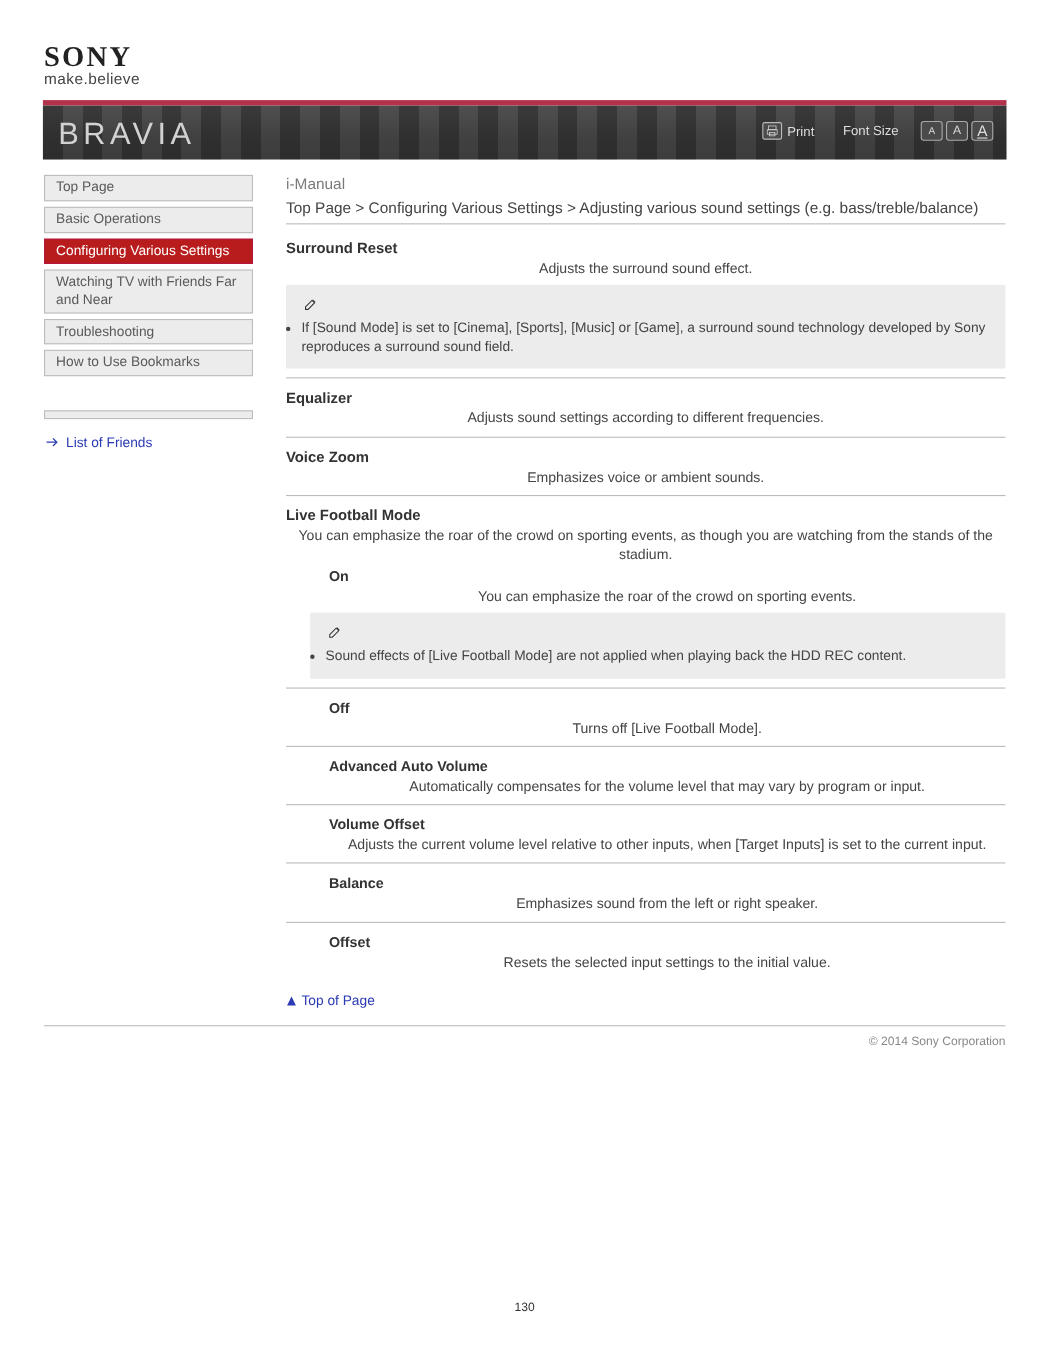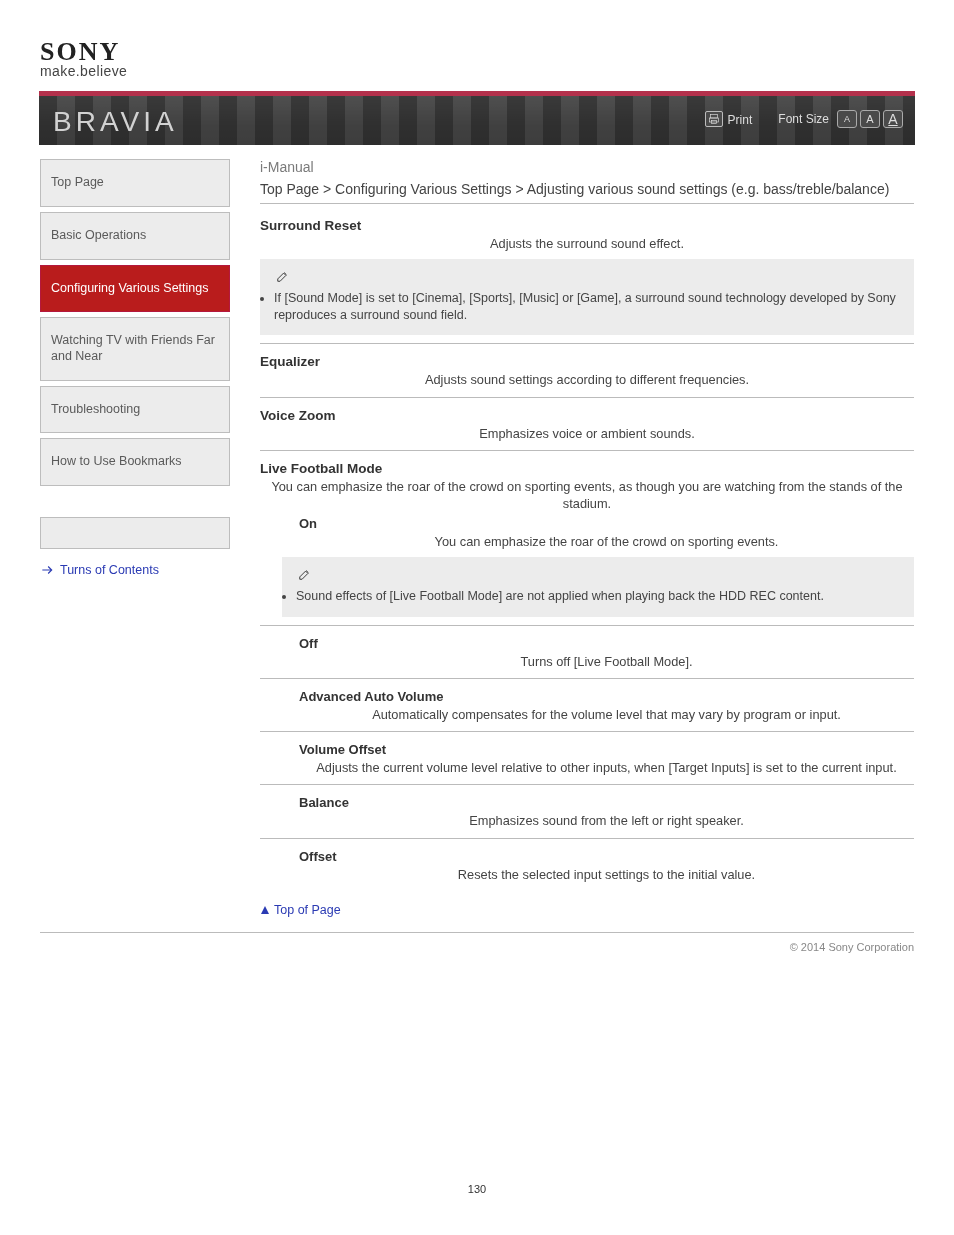"Font Size" div { gap: 8px -> 20px }
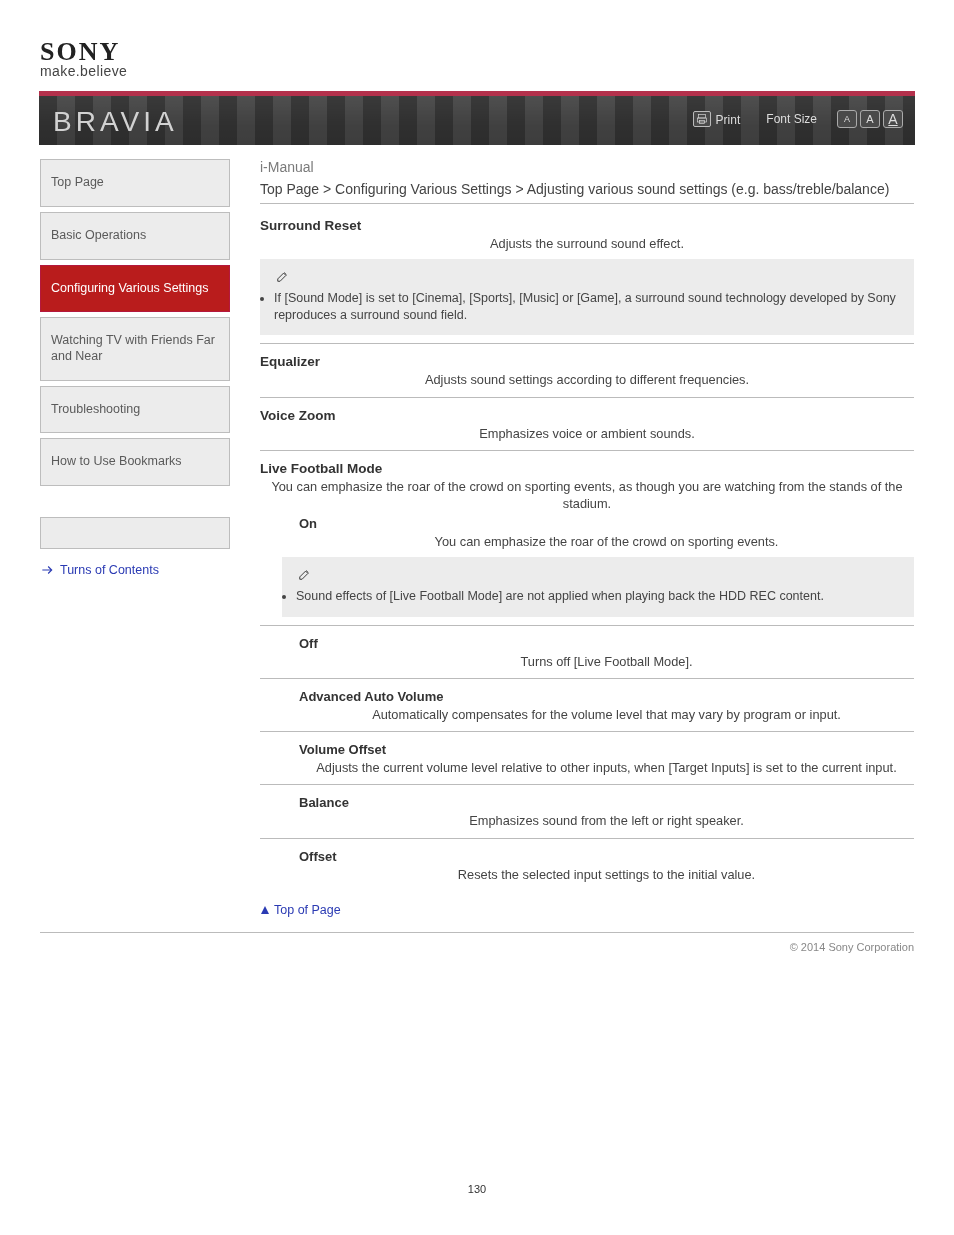"Top Page" .side-item { padding: 15px 10px -> 3px 10px }
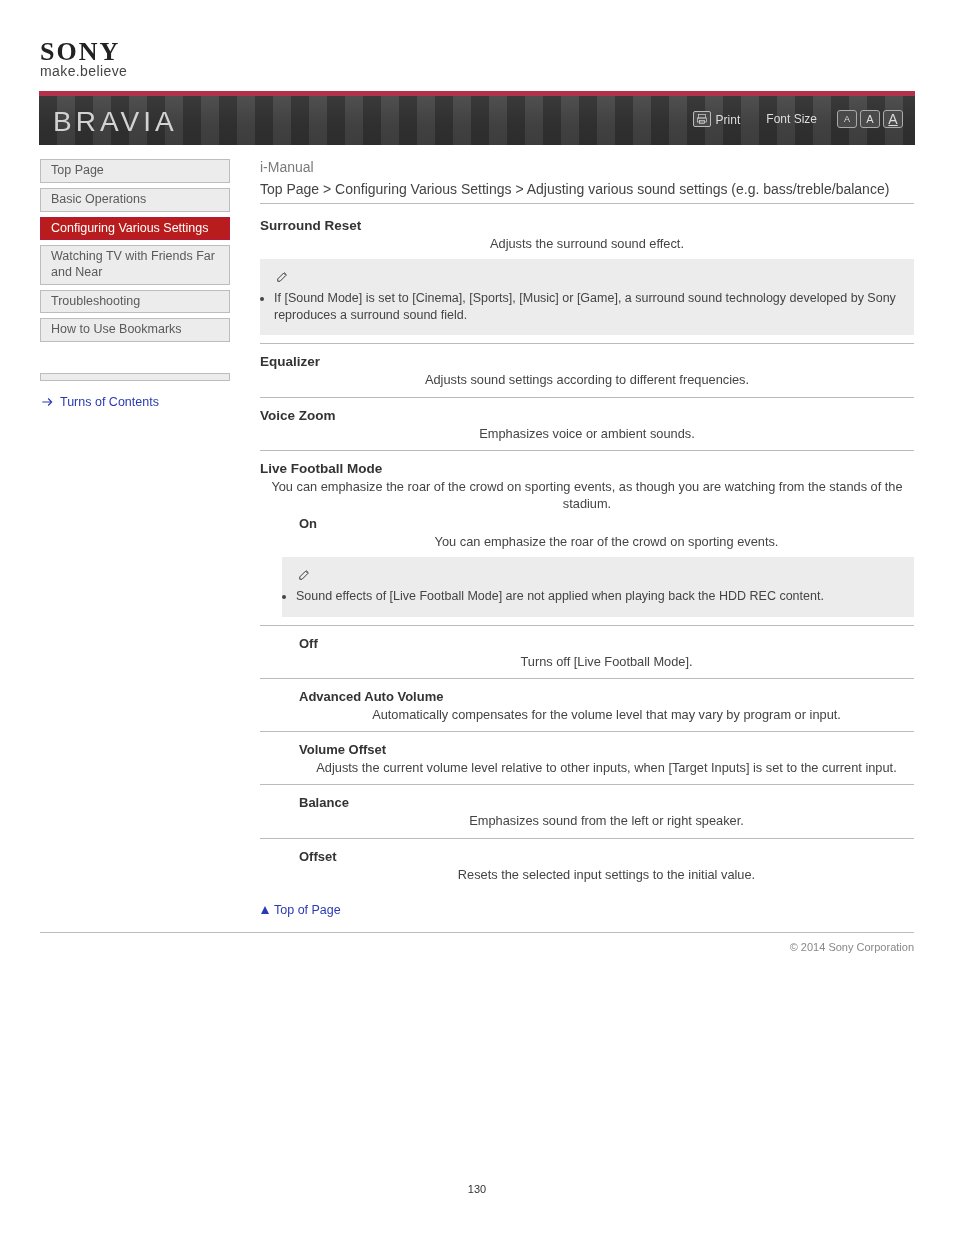"Turns of Contents" span { text: Turns of Contents -> List of Friends }
